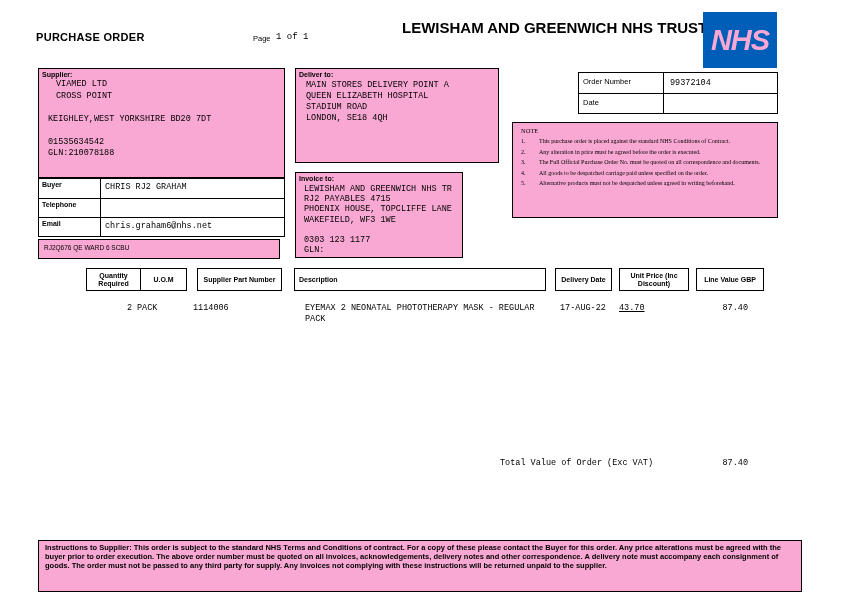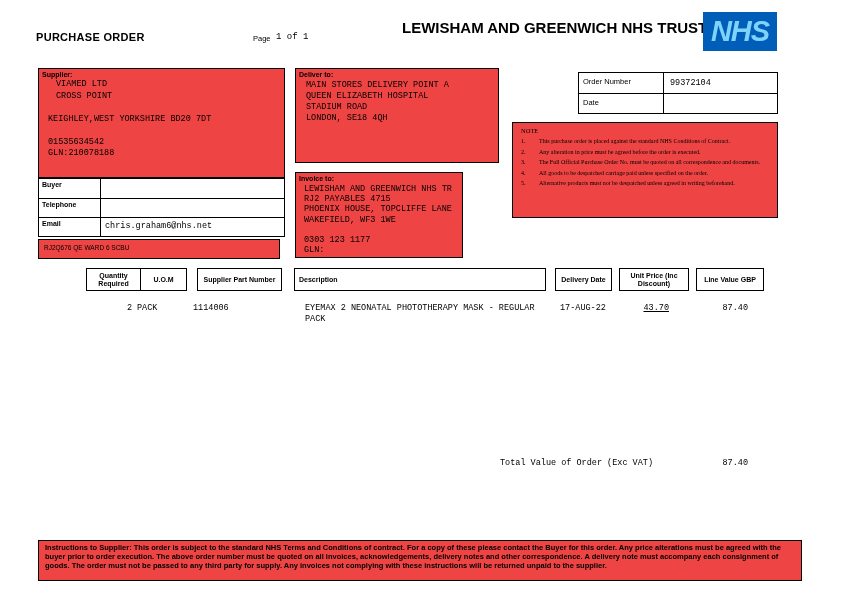"NHS" .nhs-logo { color: #7dd3fc -> #f9a8d4; height: 39px -> 56px }
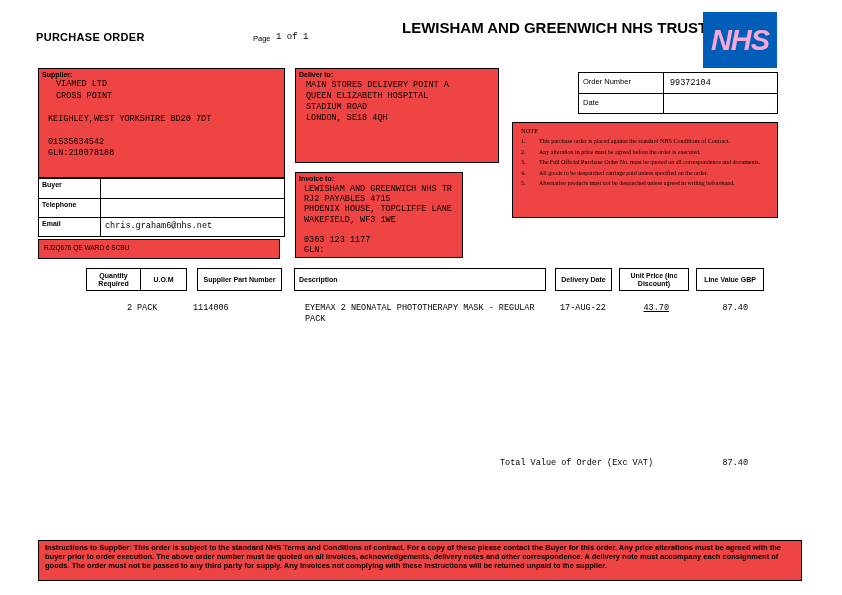"VIAMED LTD" .box { background: #ef4444 -> #f9a8d4 }
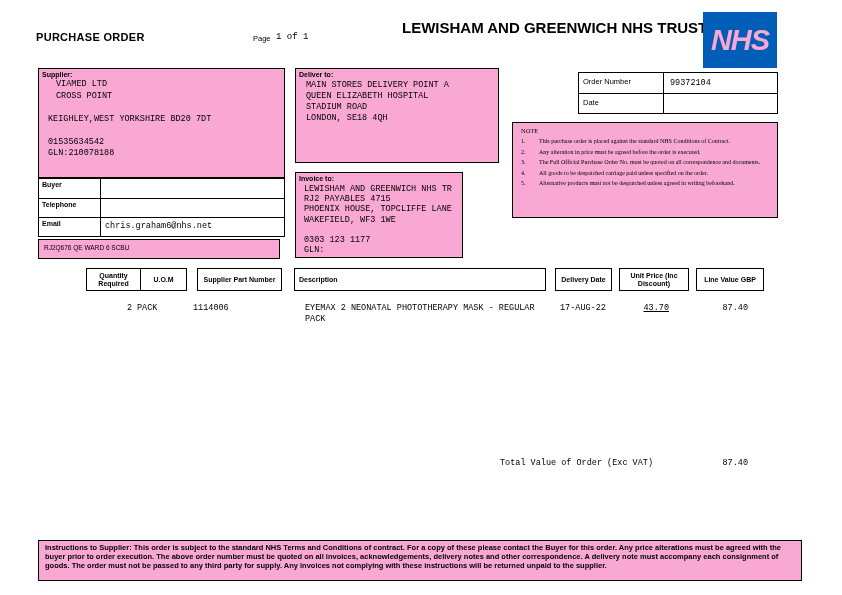"CHRIS RJ2 GRAHAM" div.contact-value { html: none -> <div>CHRIS RJ2 GRAHAM</div> }
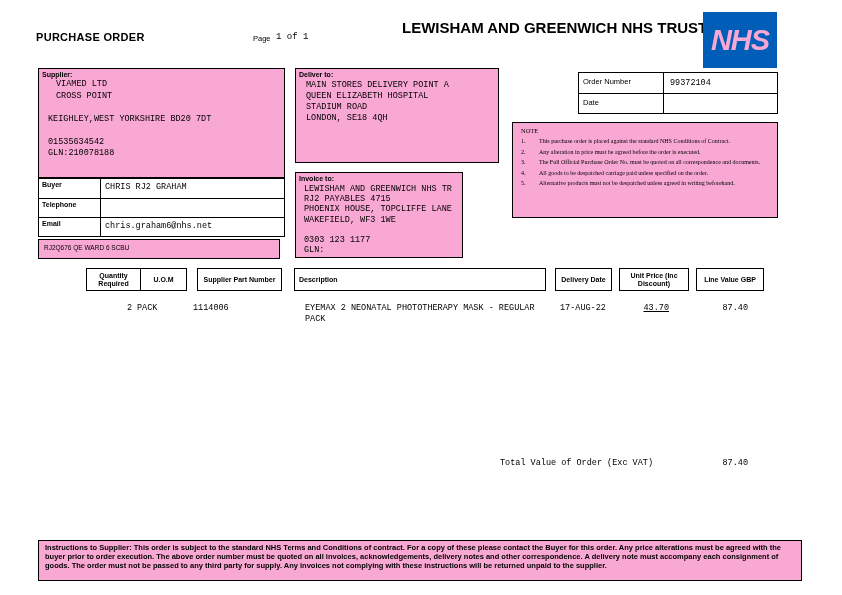"43.70" .td-unit { text-align: right -> left }
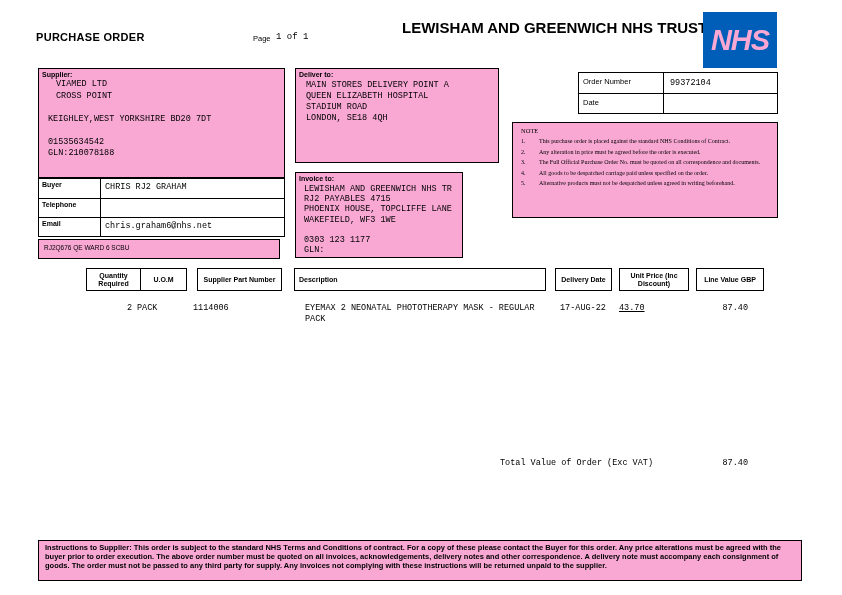"Instructions to Supplier: This order" .instructions-box { height: 41px -> 52px }
